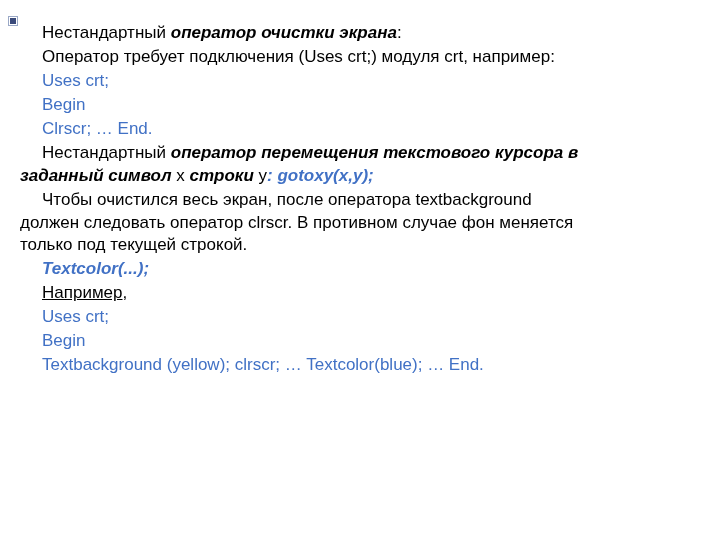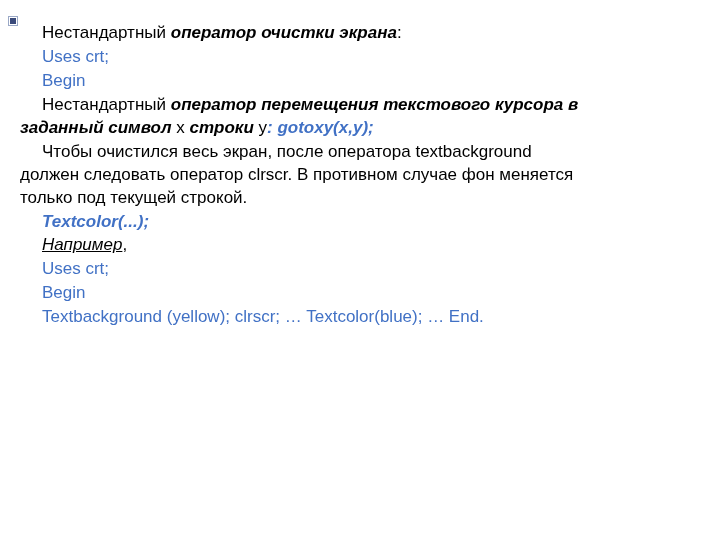"Оператор требует подключения (Uses crt;)" p.indent { html: none -> <p>Оператор требует подключения (Uses crt;) модуля crt, например:</p> }
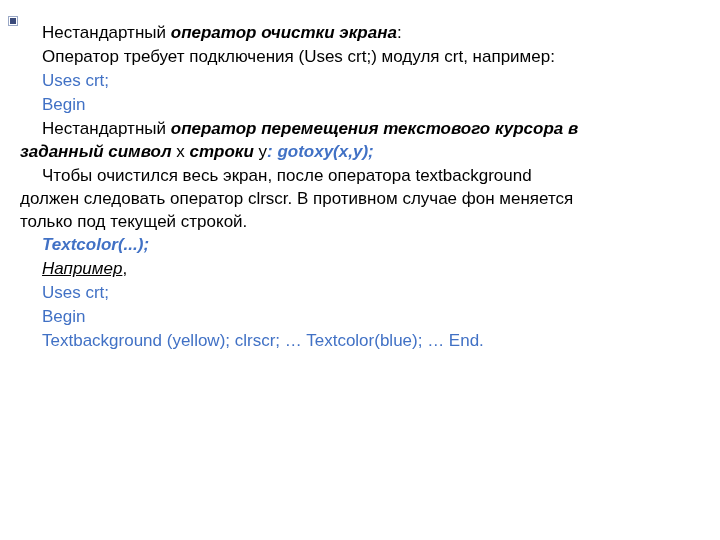"Clrscr; … End." p.indent { html: none -> <p>Clrscr; … End.</p> }
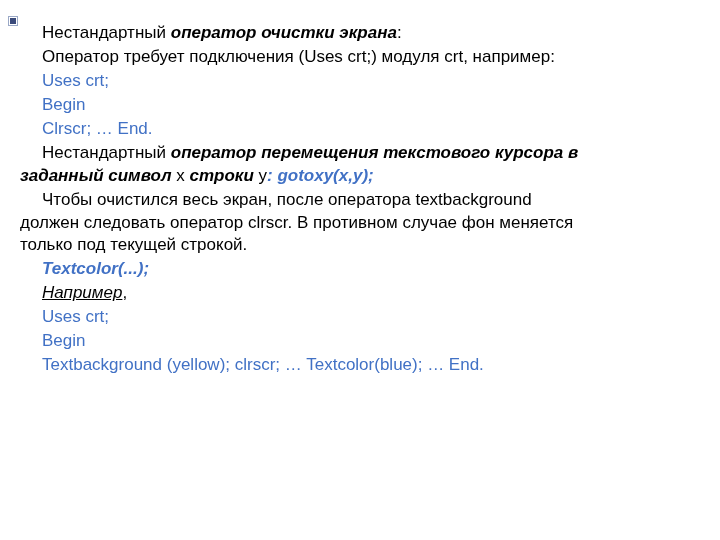"Например" .i { font-style: italic -> none }
